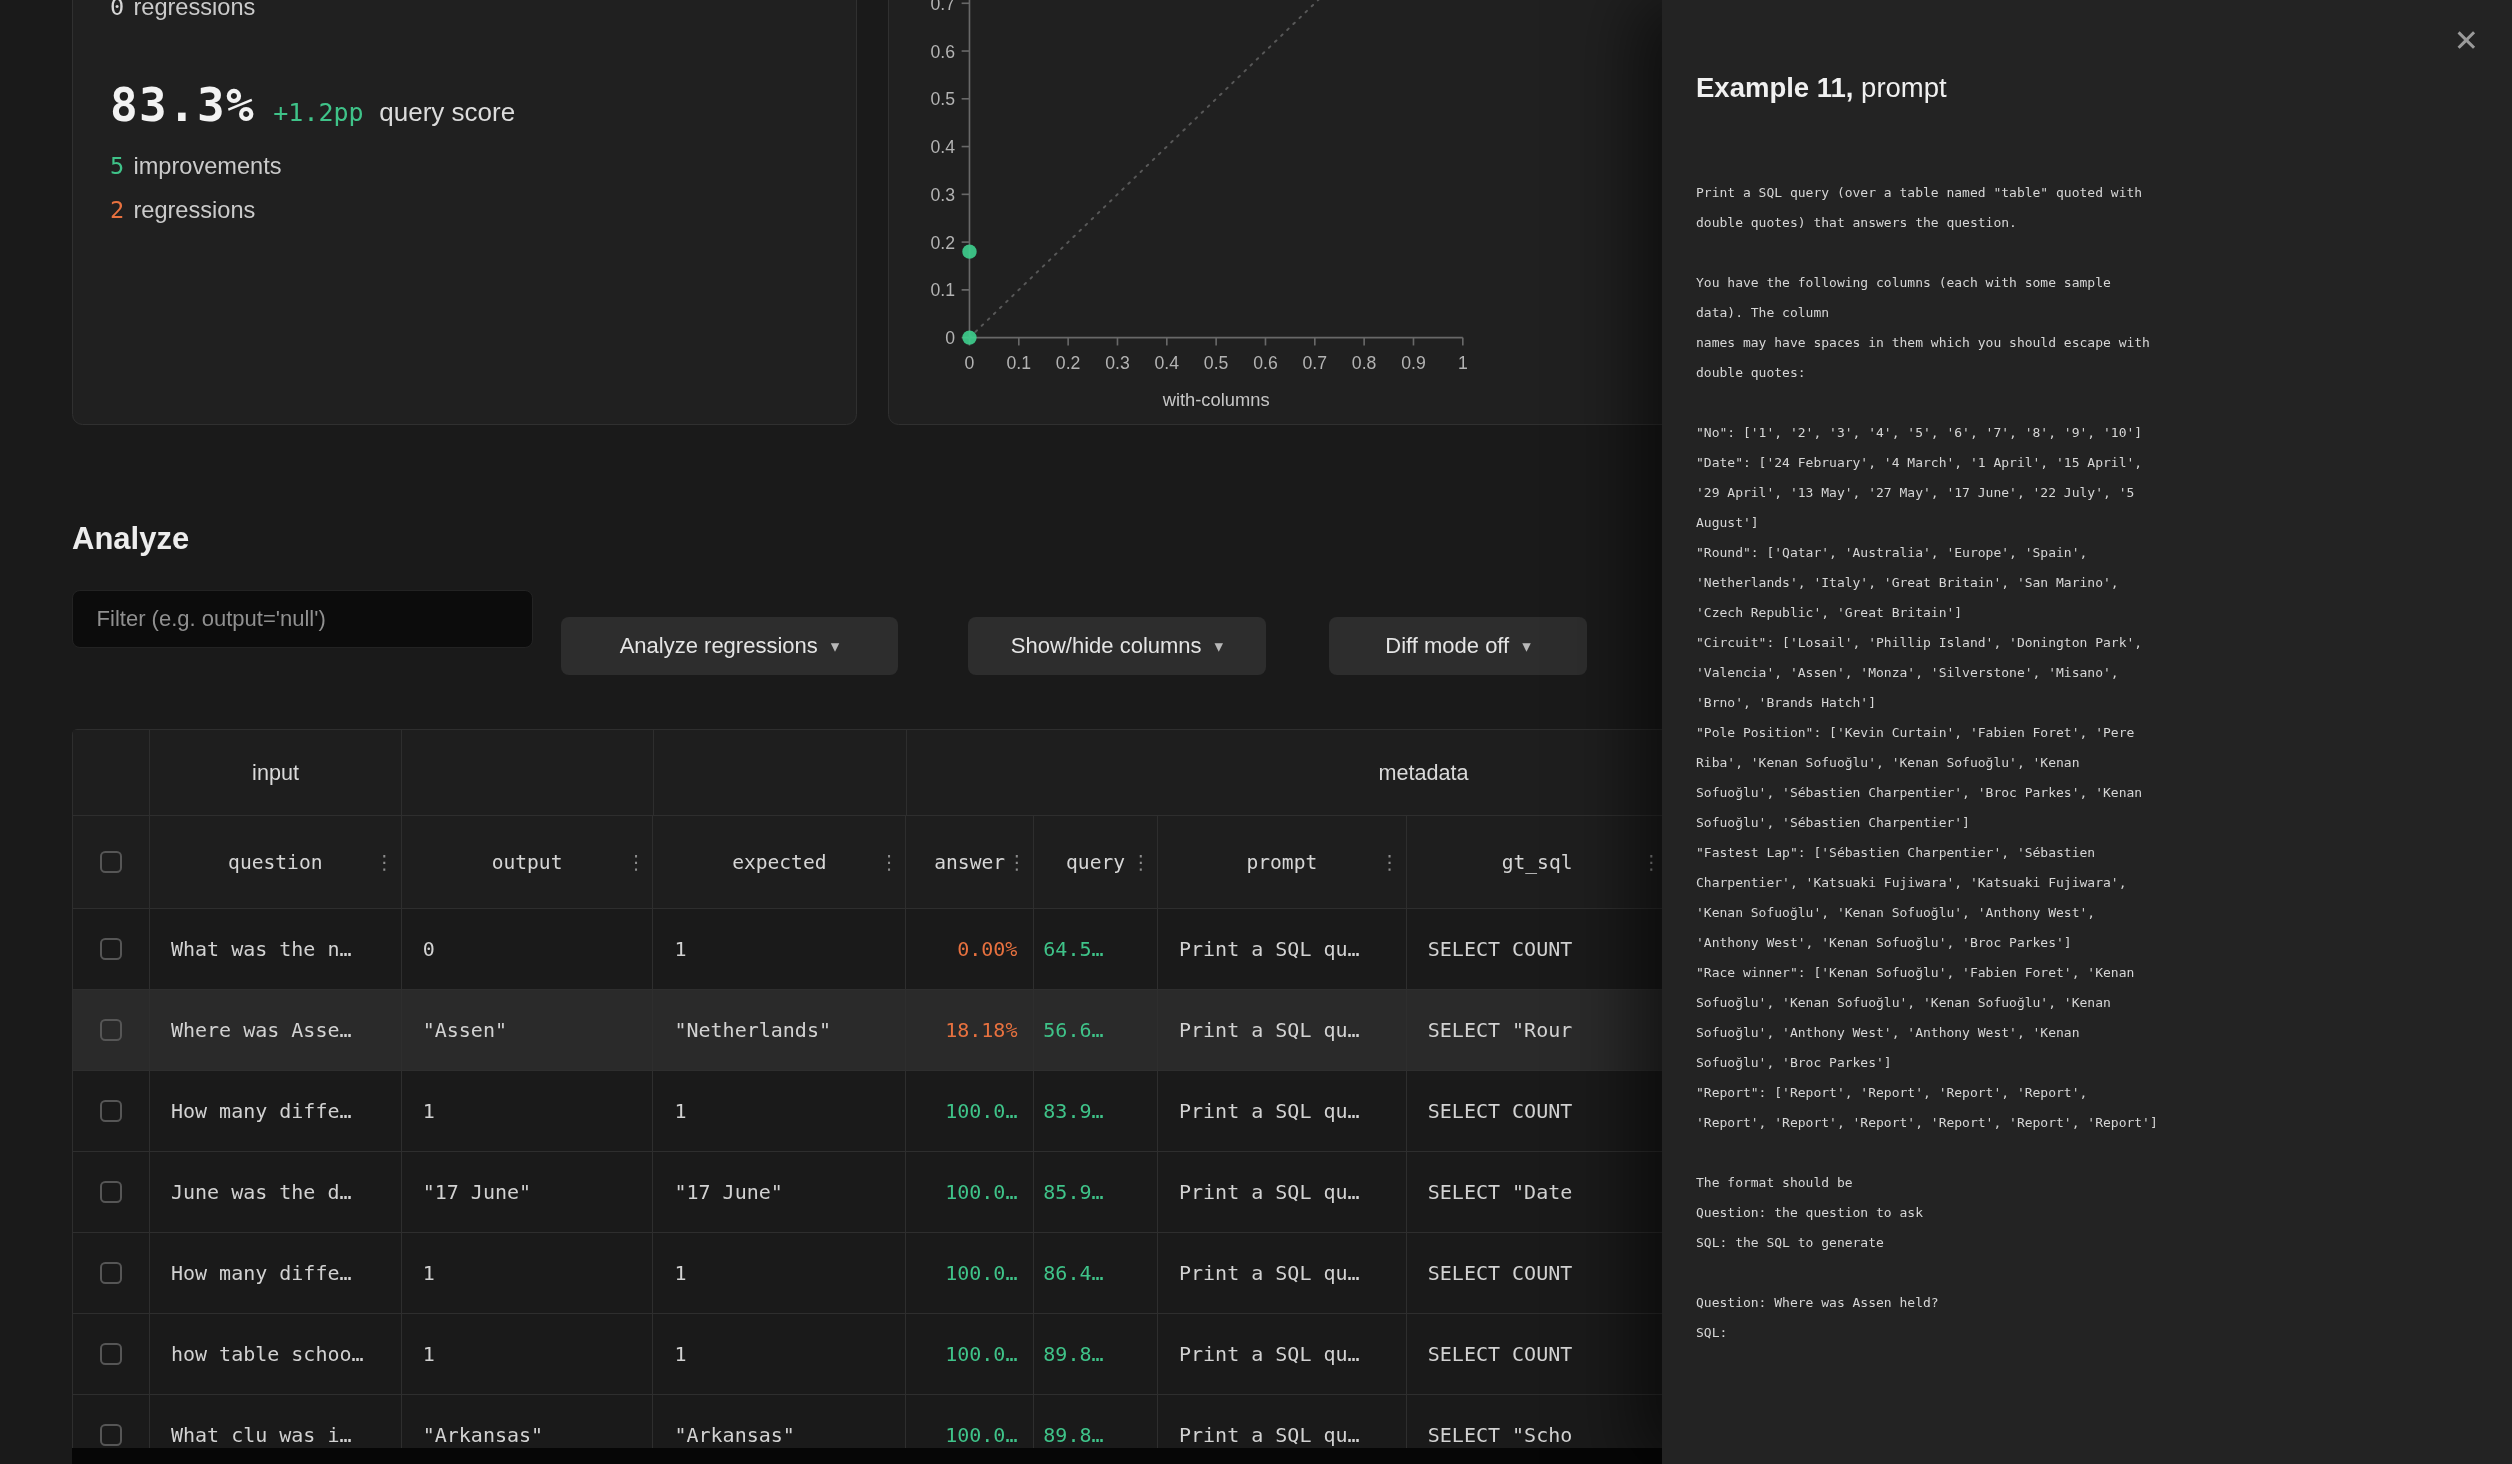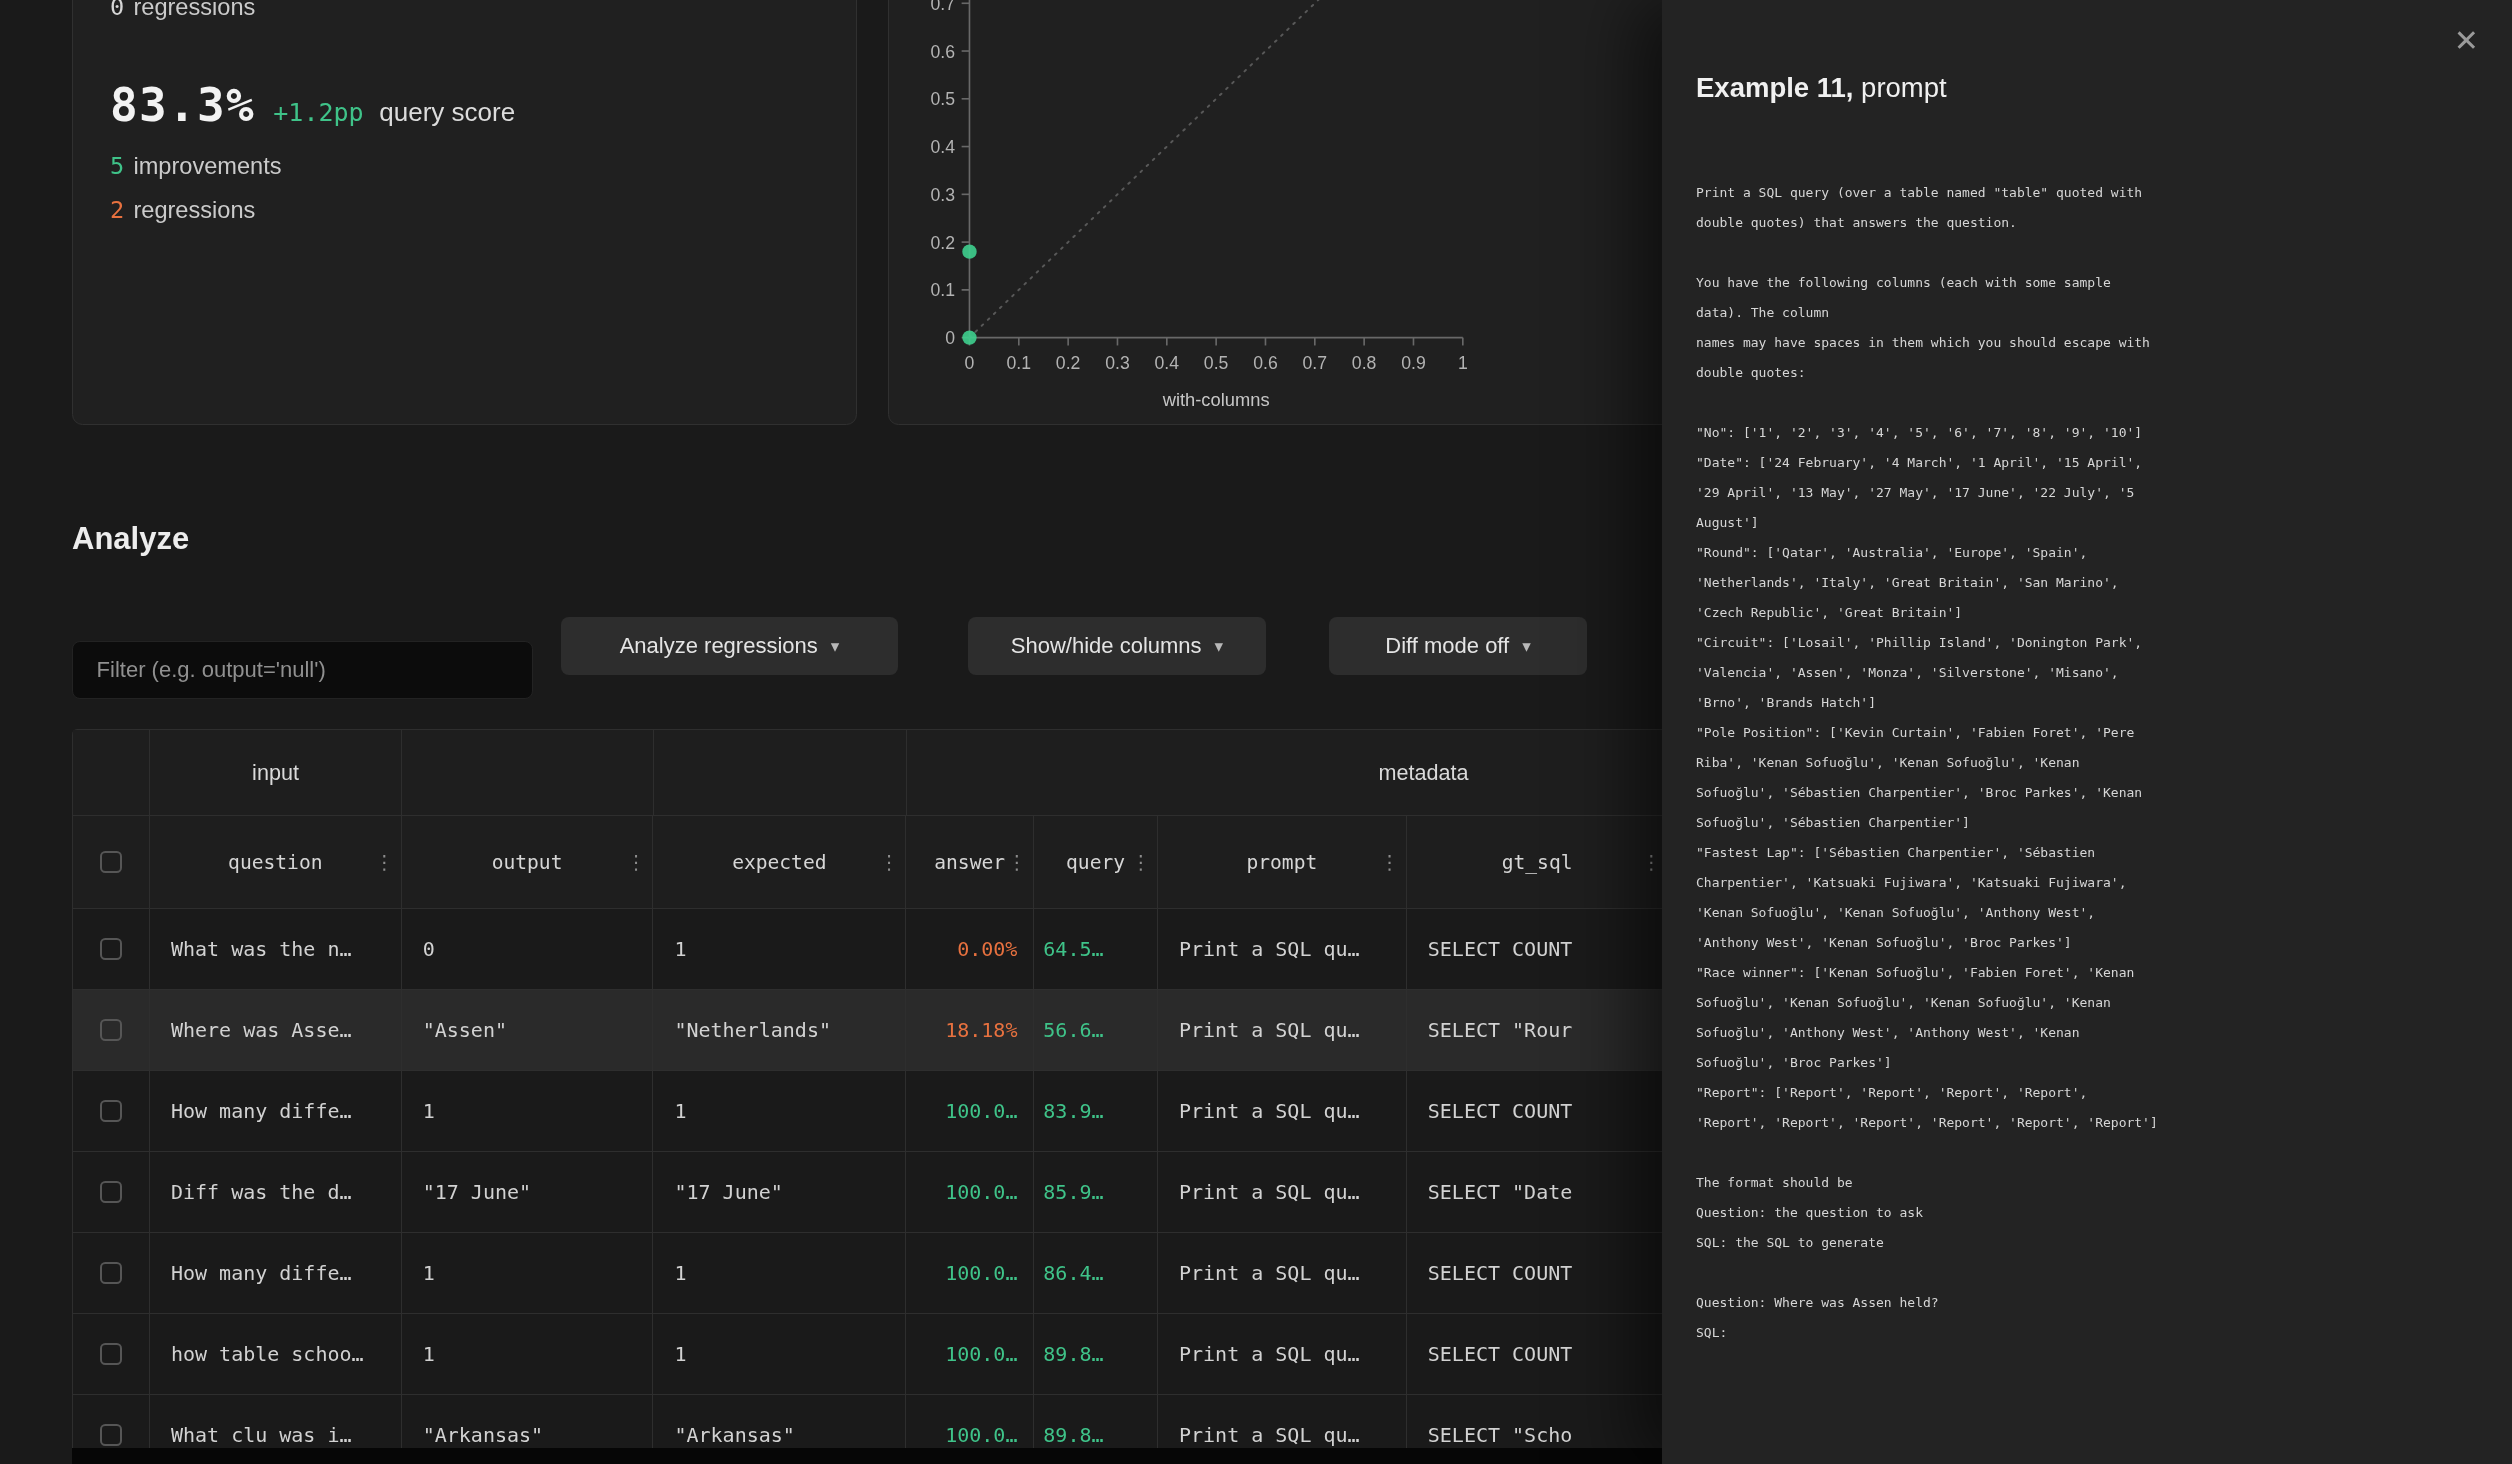"Filter (e.g. output='null')" #filter-input { top: 641px -> 590px }
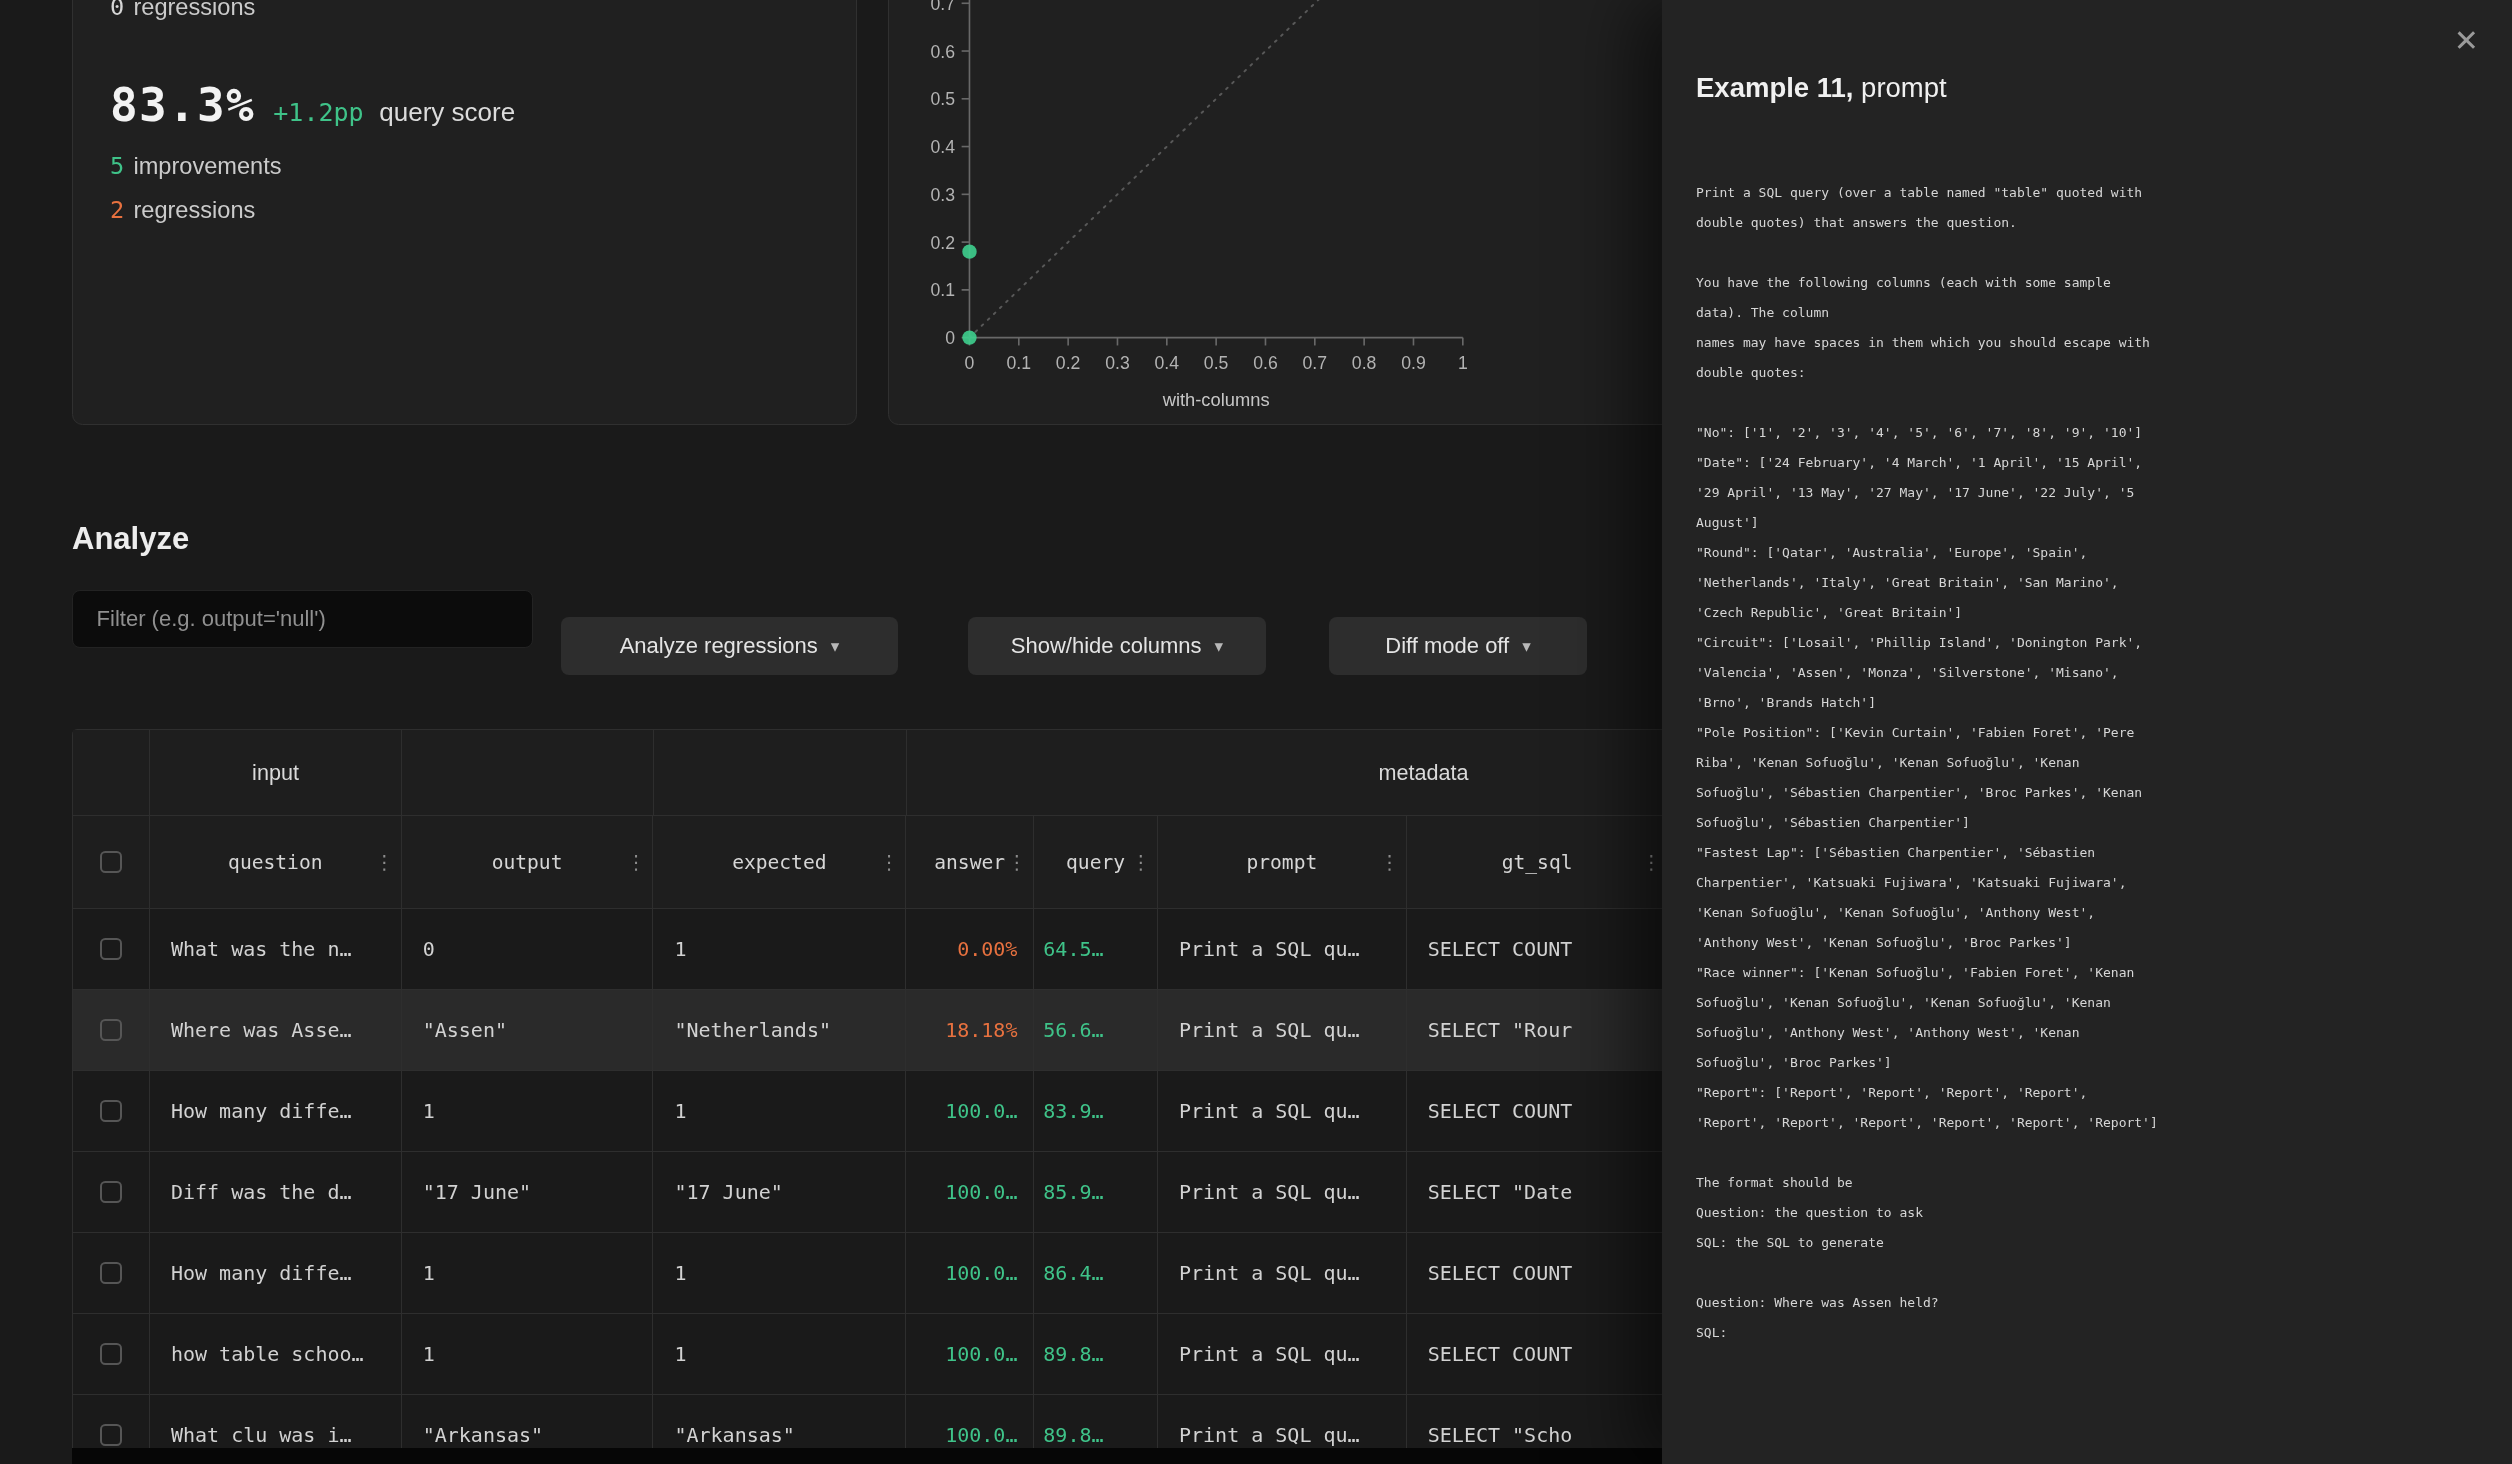"Diff was the d…" div.cell { text: Diff -> June }
